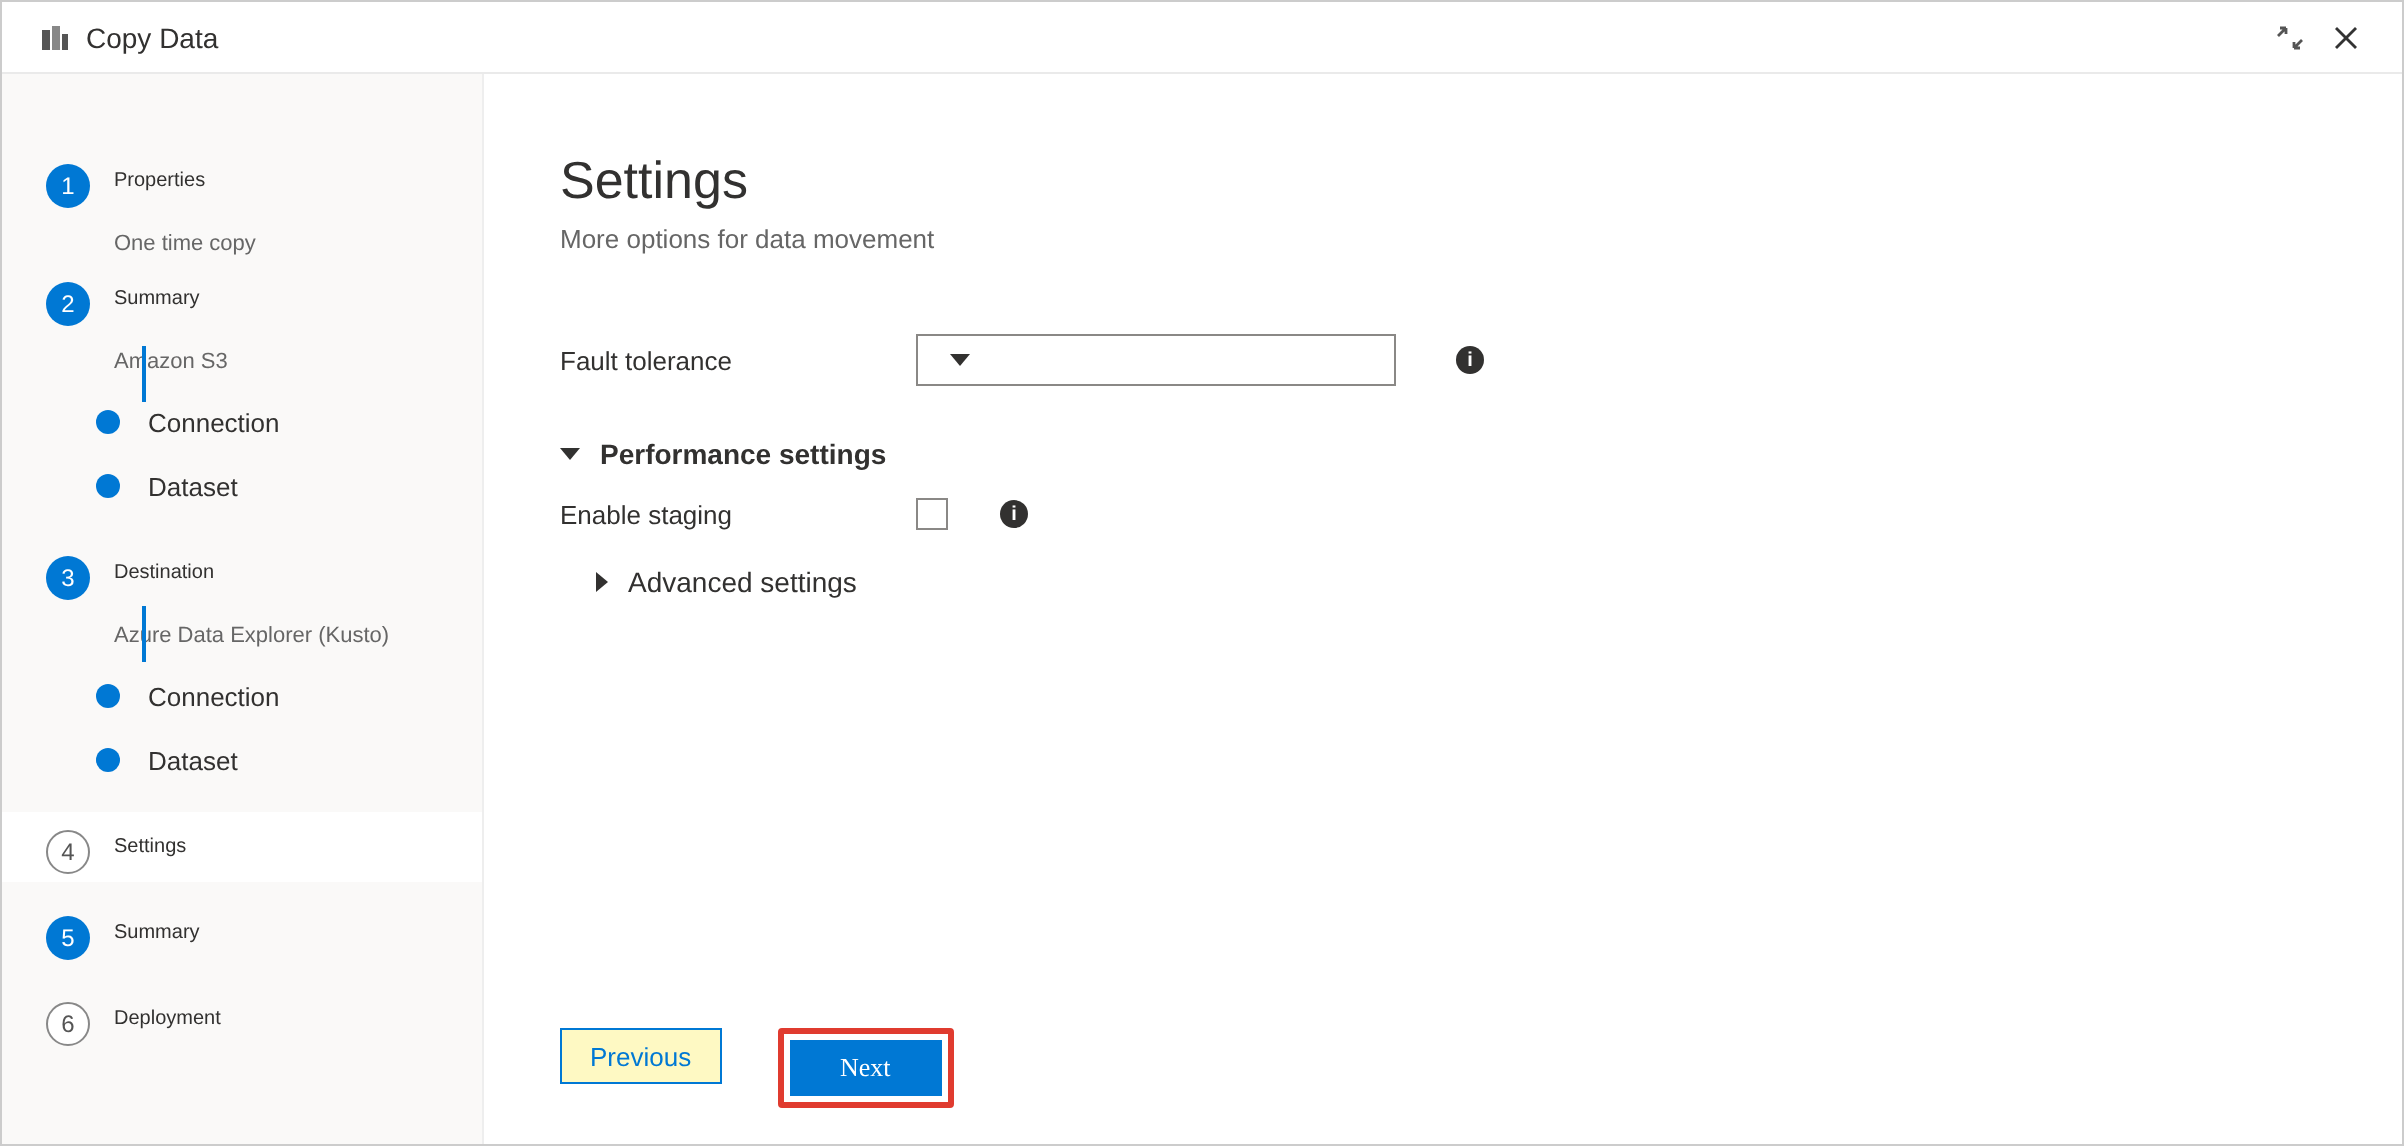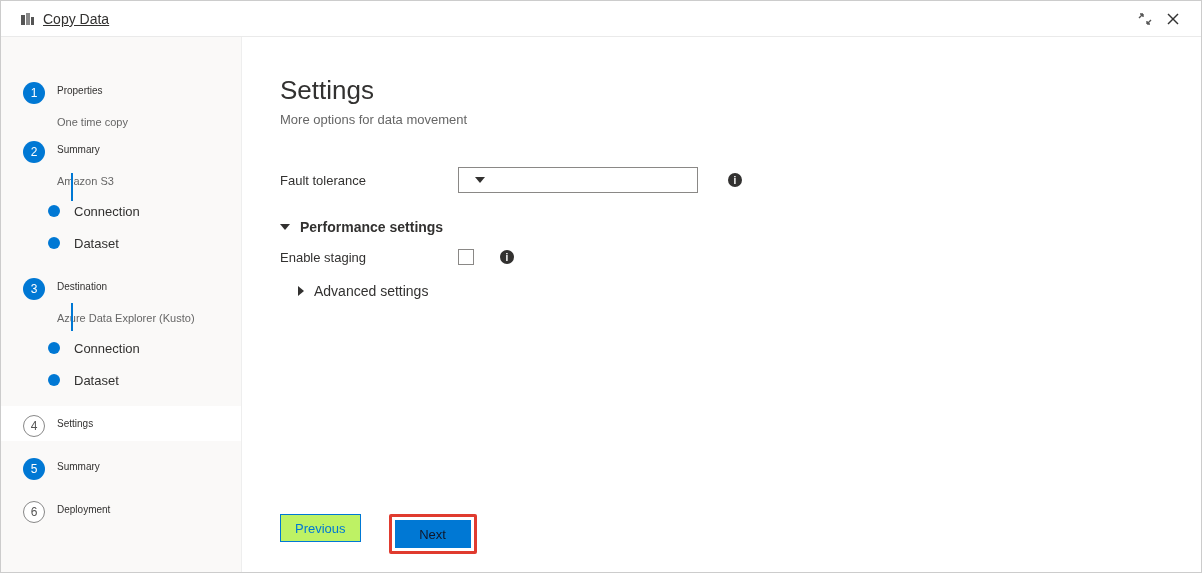"Copy Data" .titlebar .title { text-decoration: underline -> none }
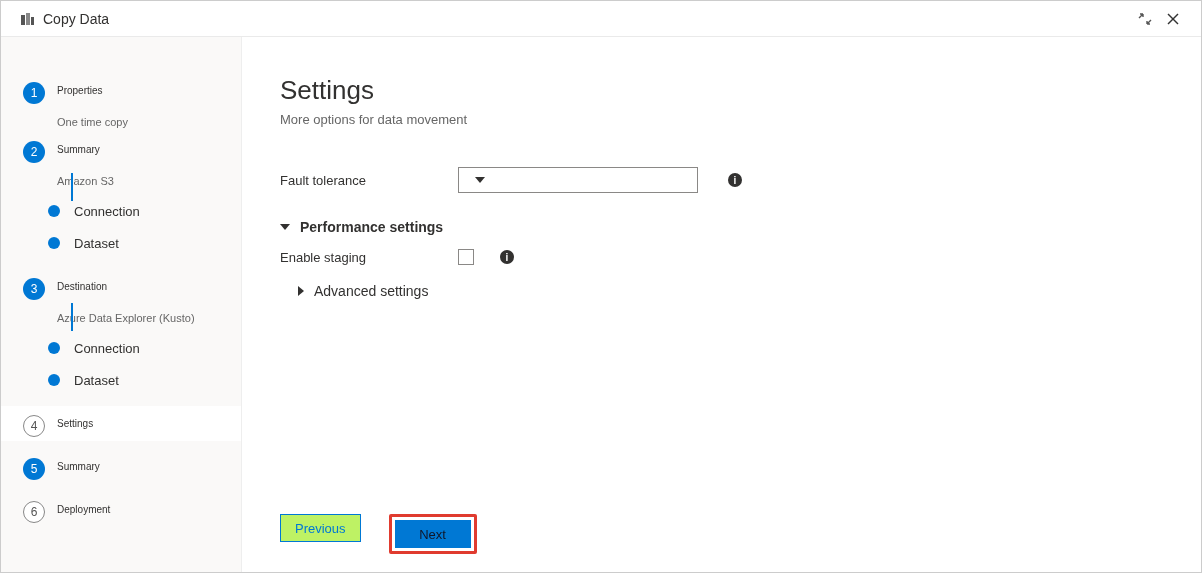"Previous" .btn.secondary { background: #bef264 -> #fef9c3 }
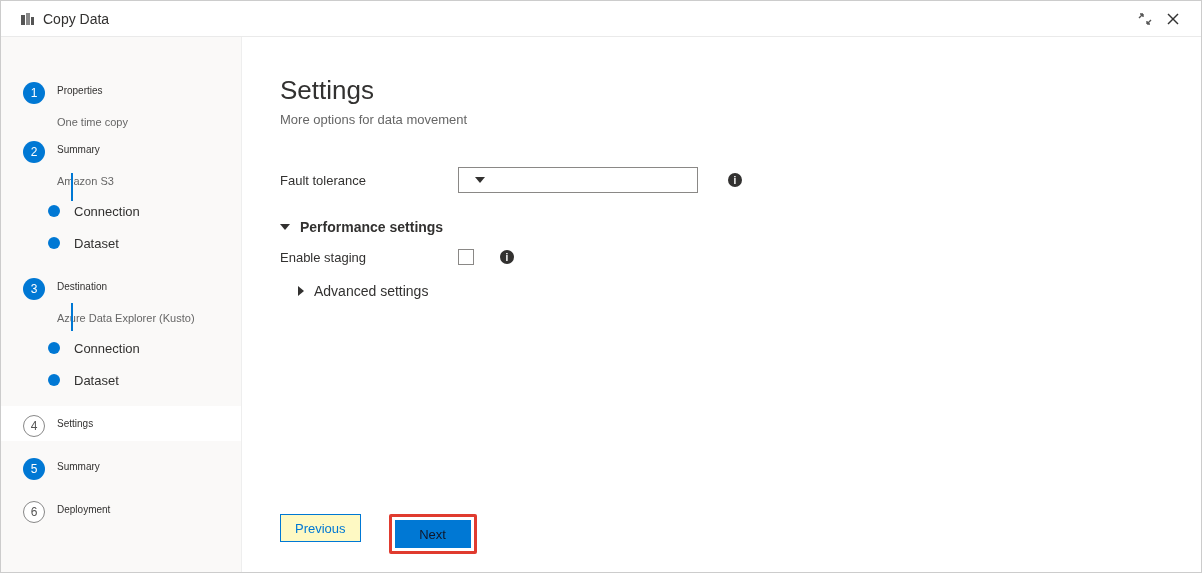"Next" .btn.primary { color: #0f172a -> #ffffff; font-family: none -> Liberation Serif, serif }
